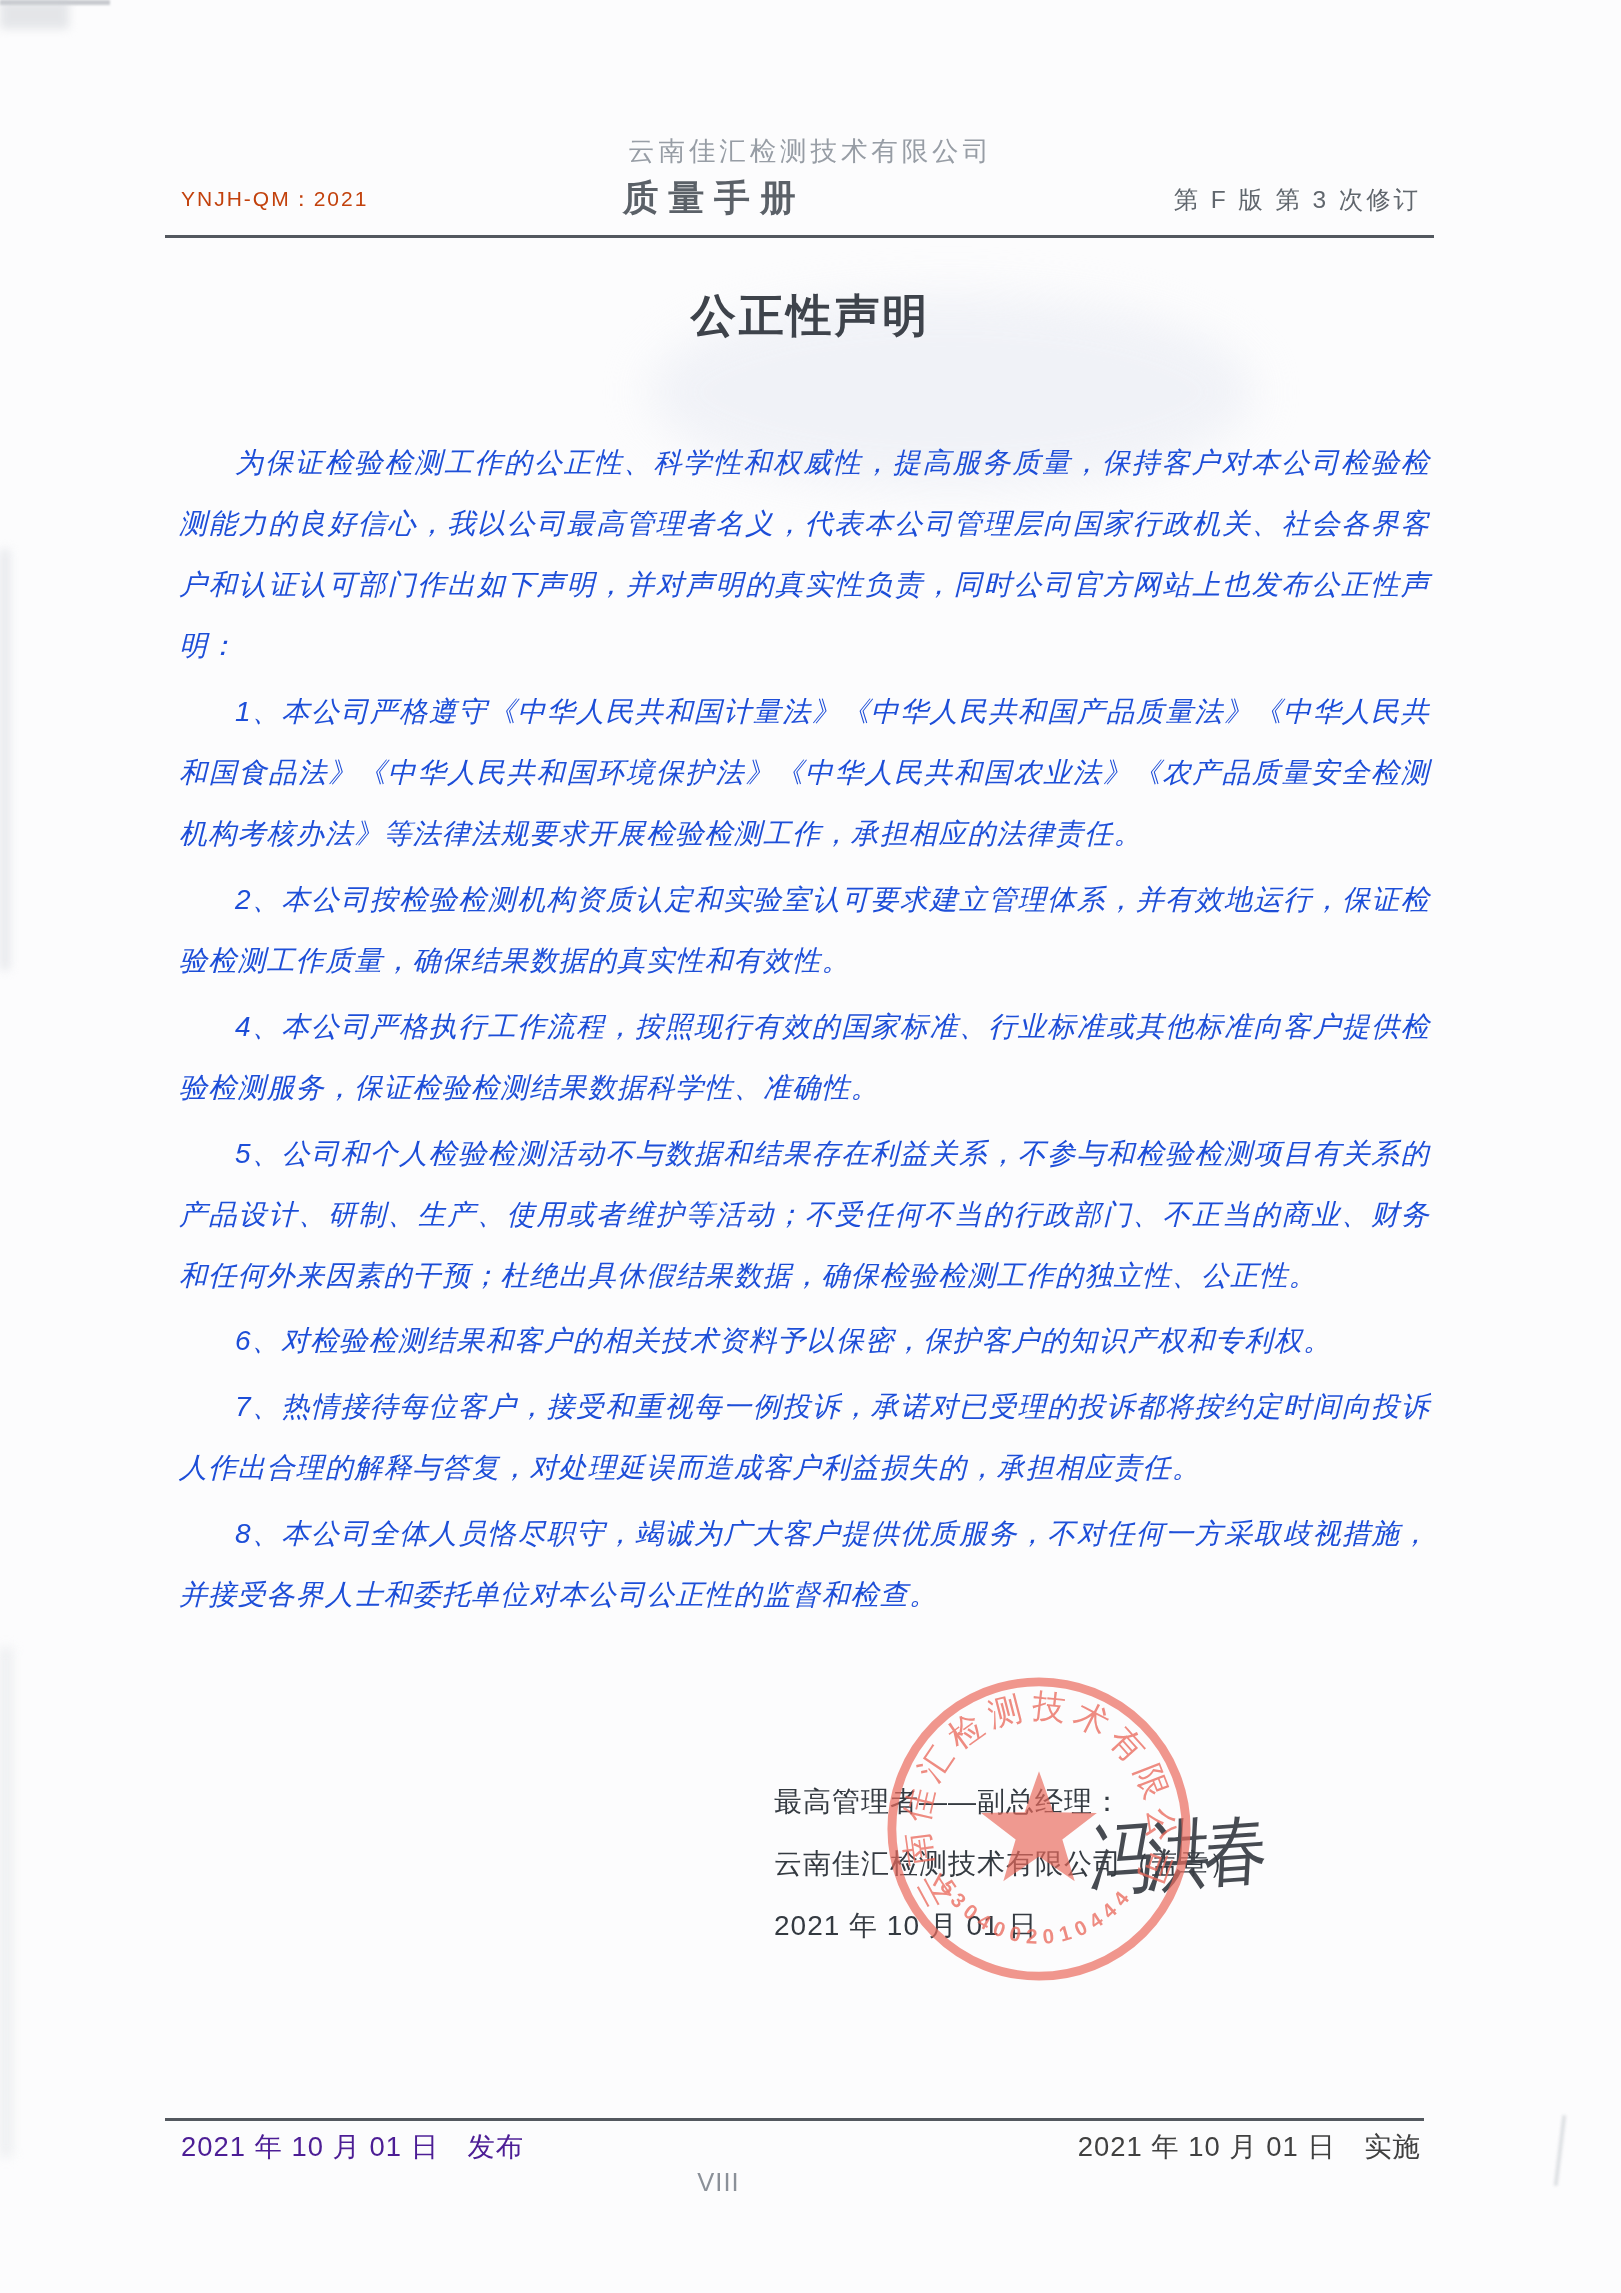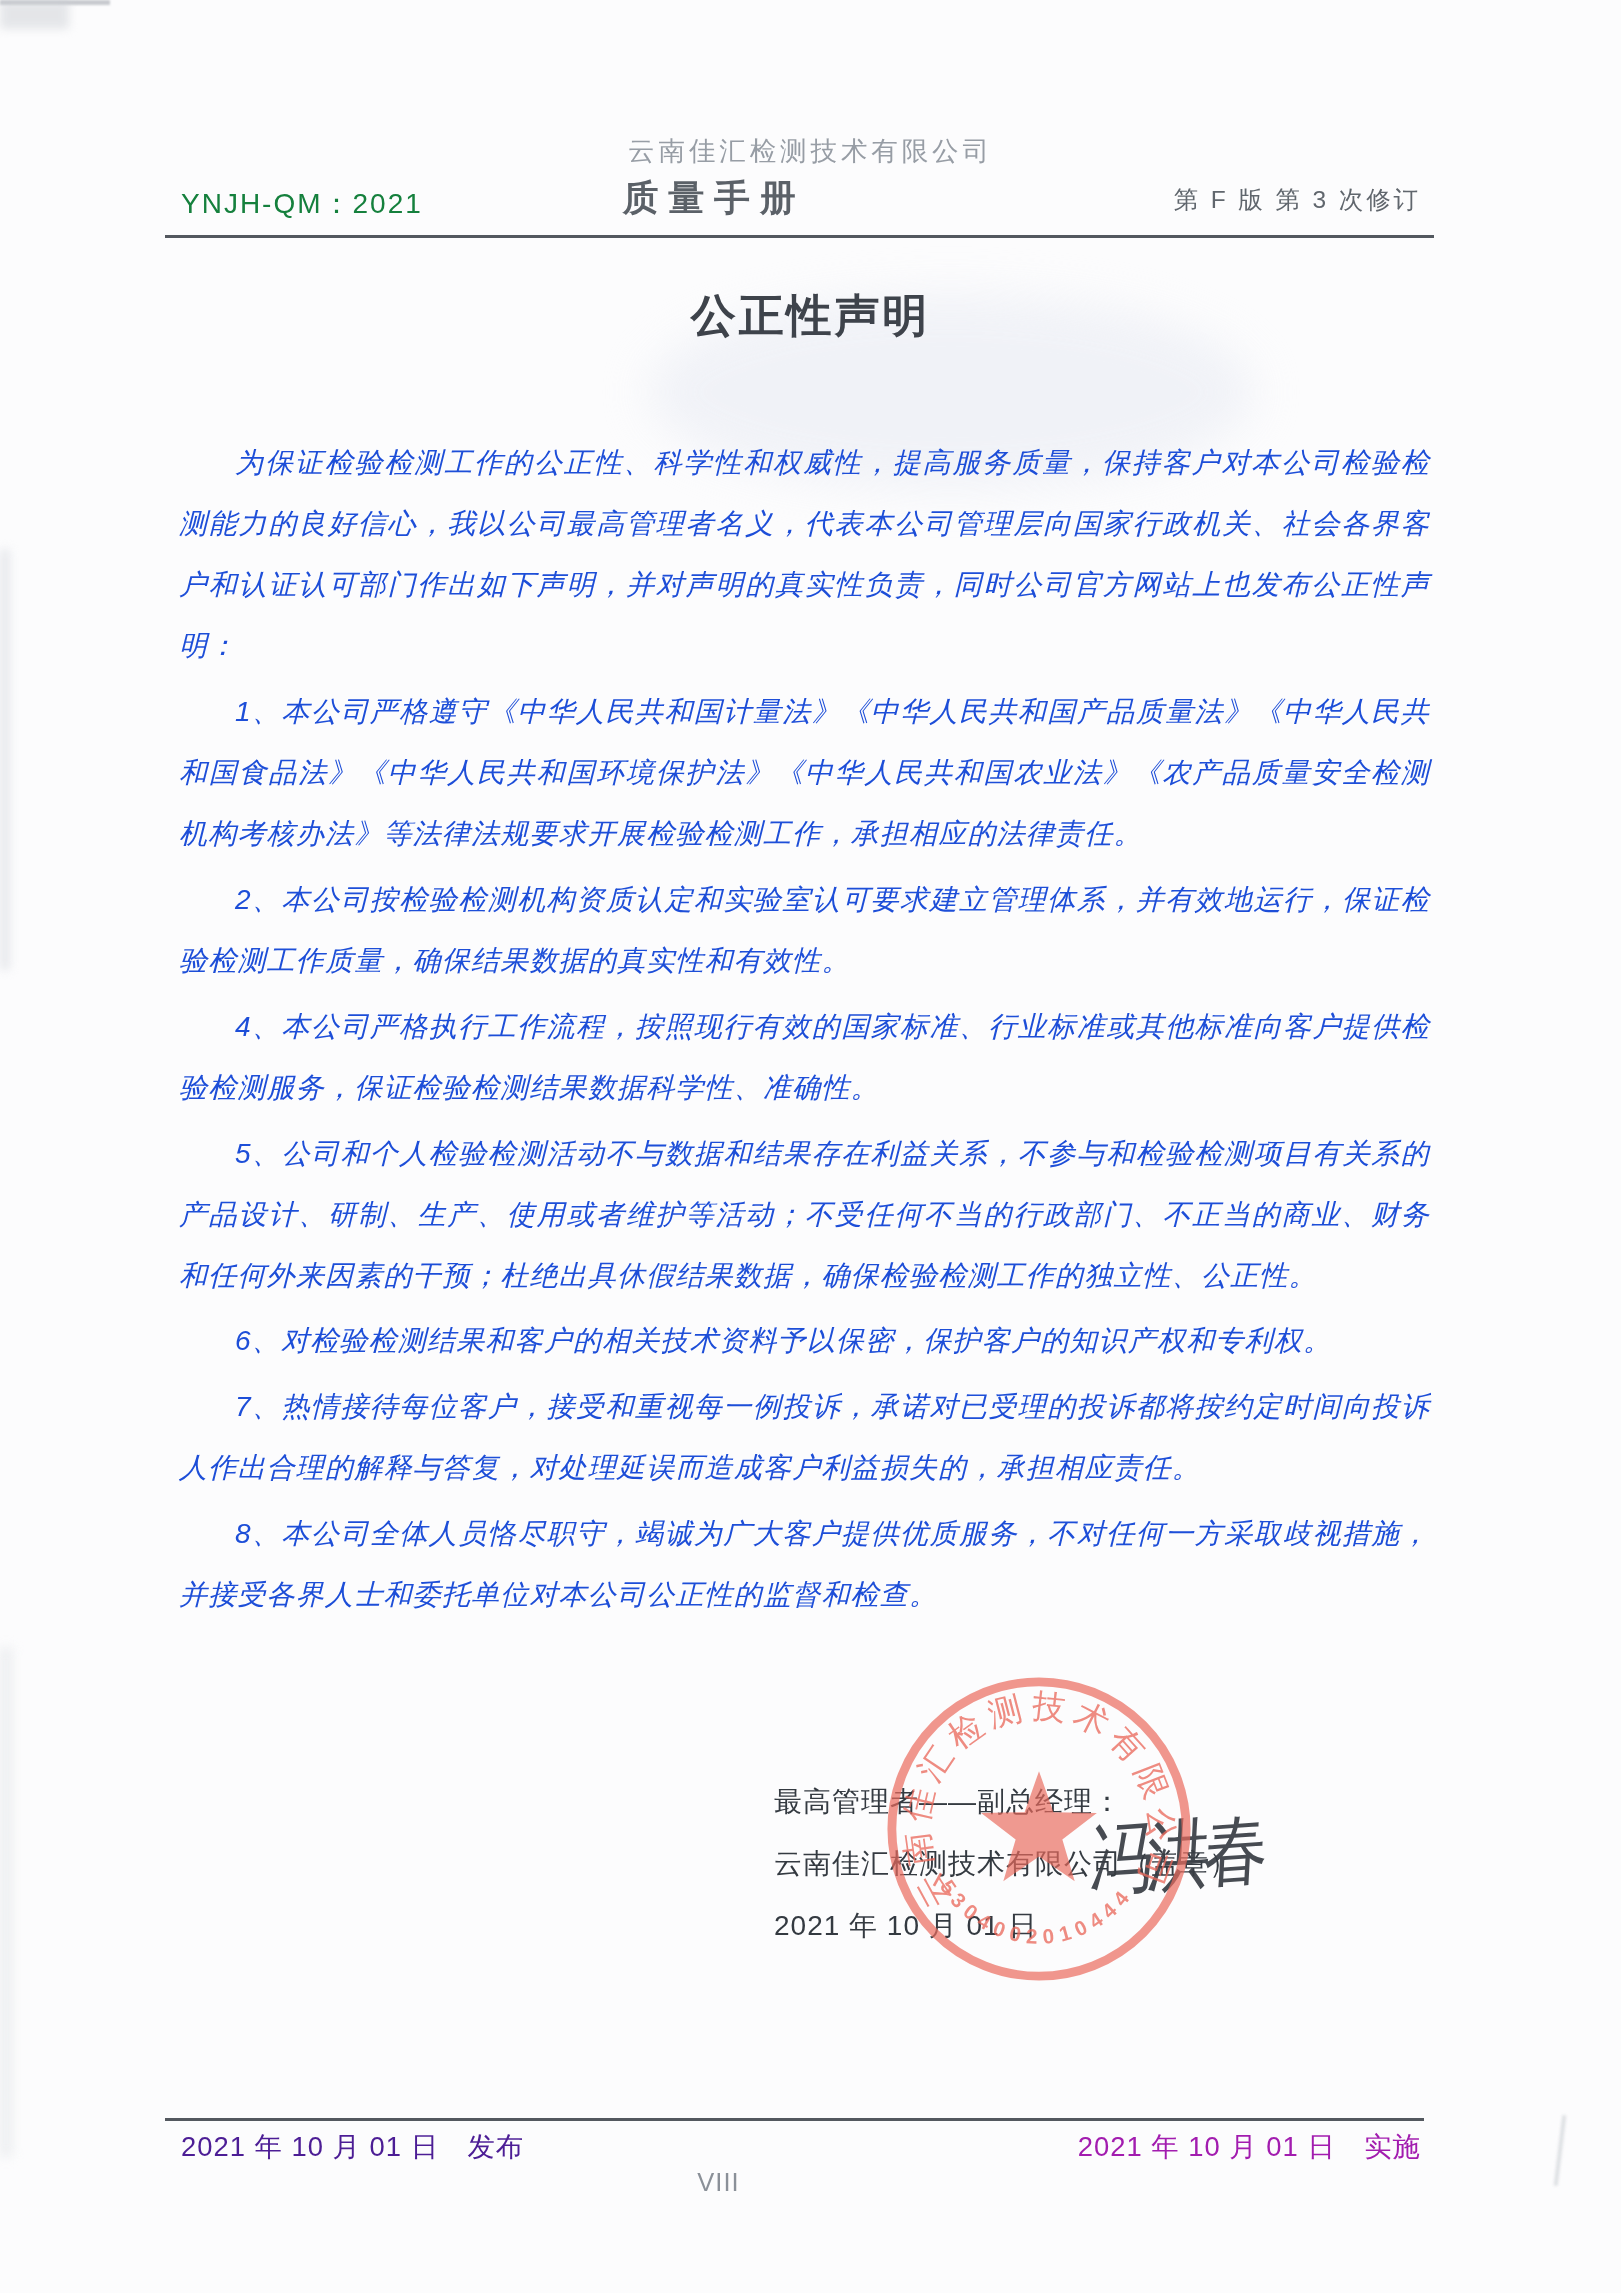"YNJH-QM：2021" .doc-code { color: #15803d -> #c2410c; font-size: 28px -> 21px }
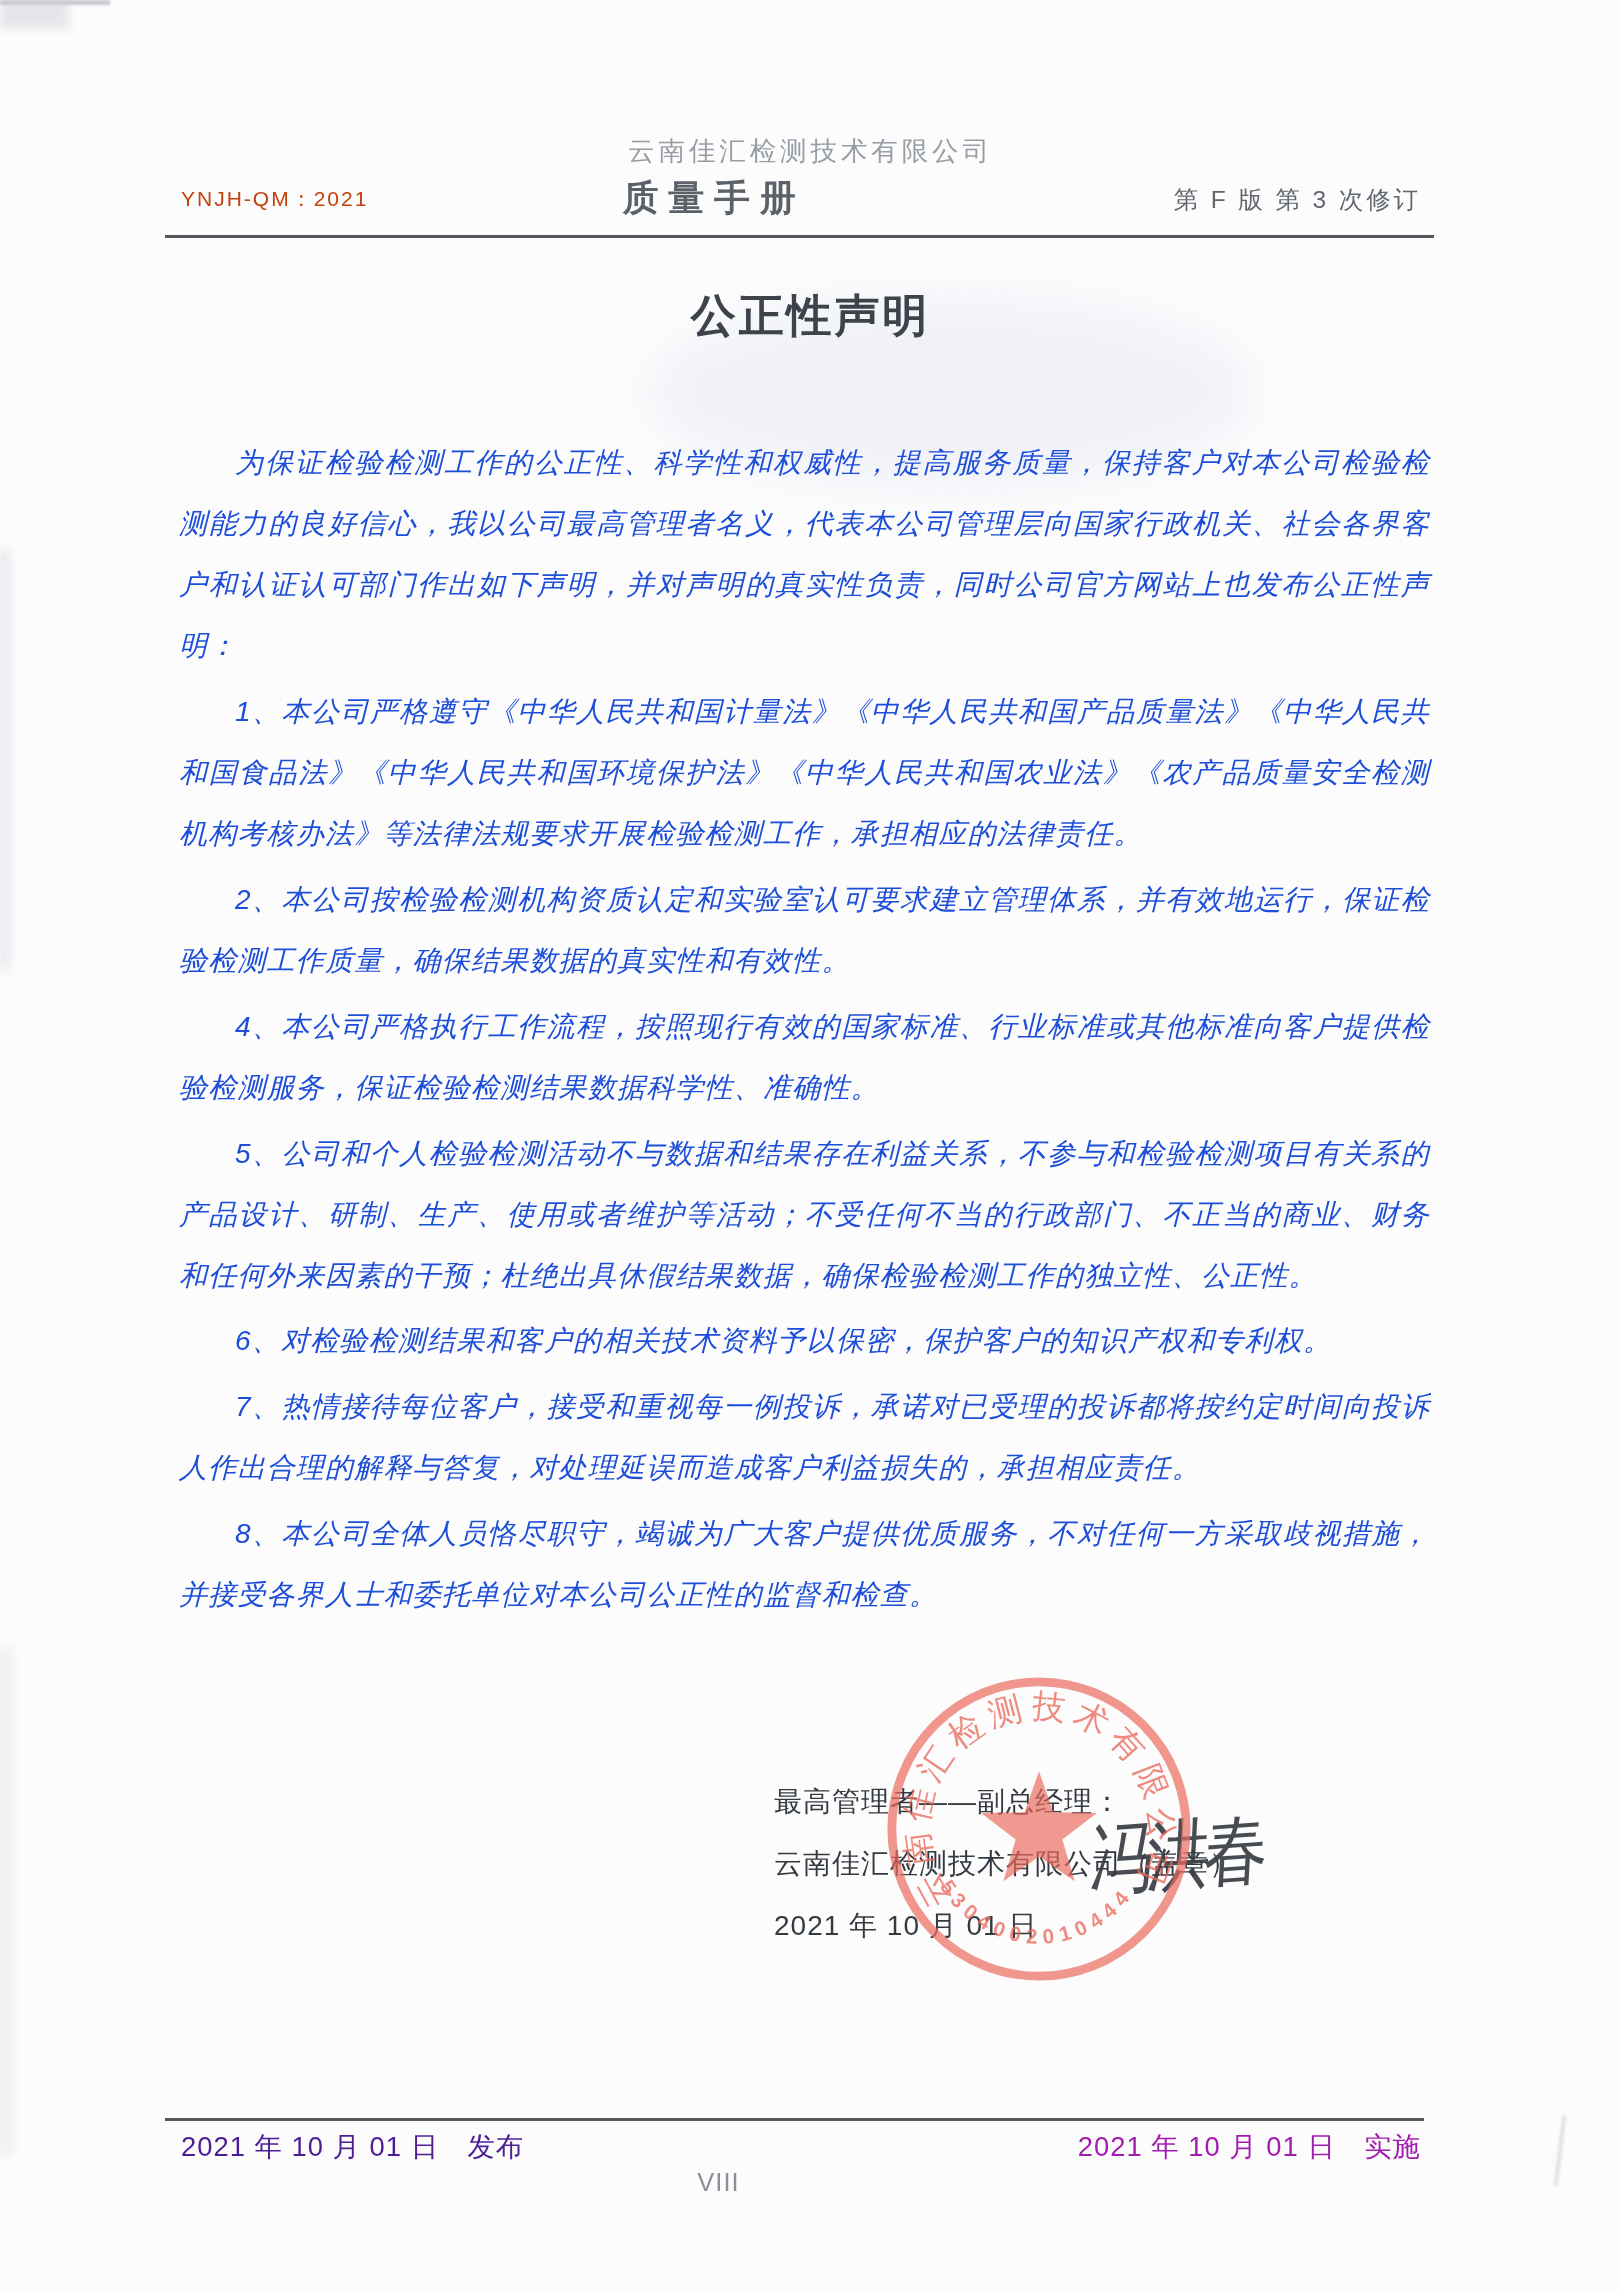"2021 年 10 月 01 日 实施" .footer-right { color: #a21caf -> #404040 }
